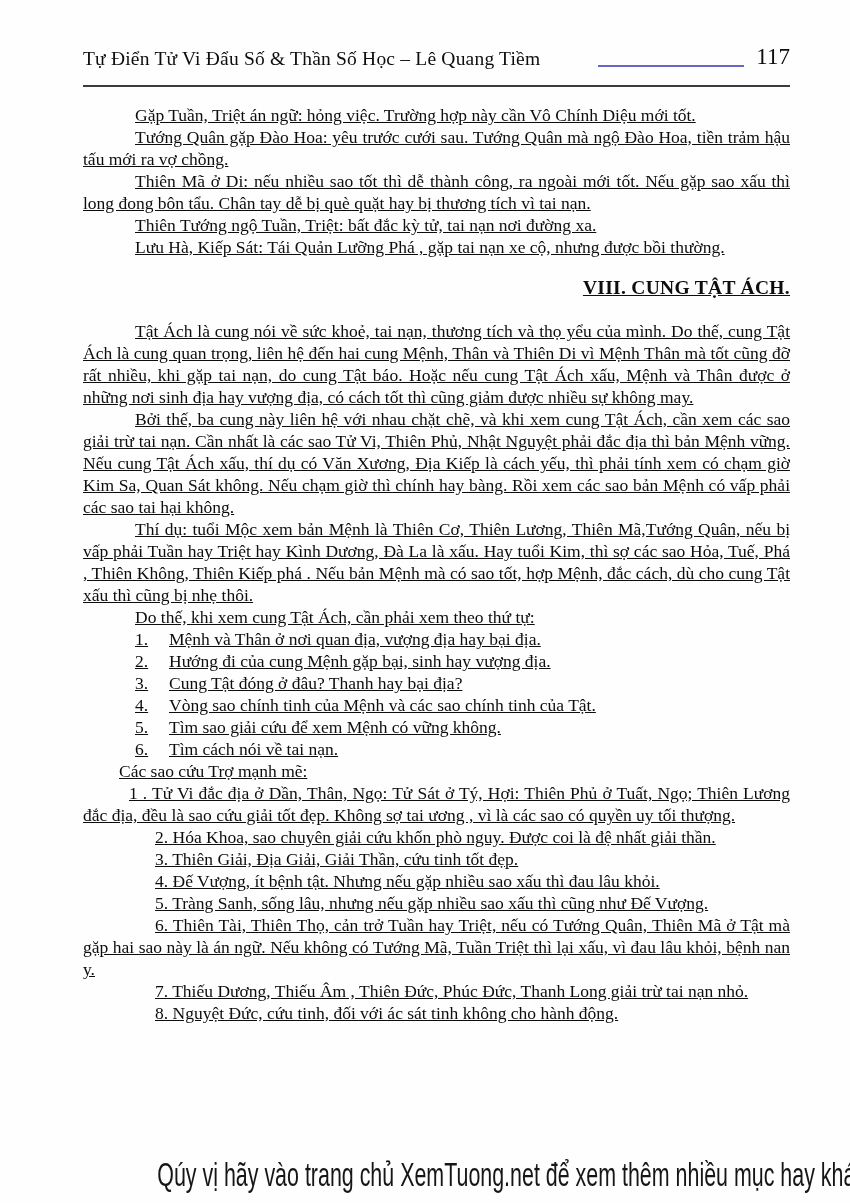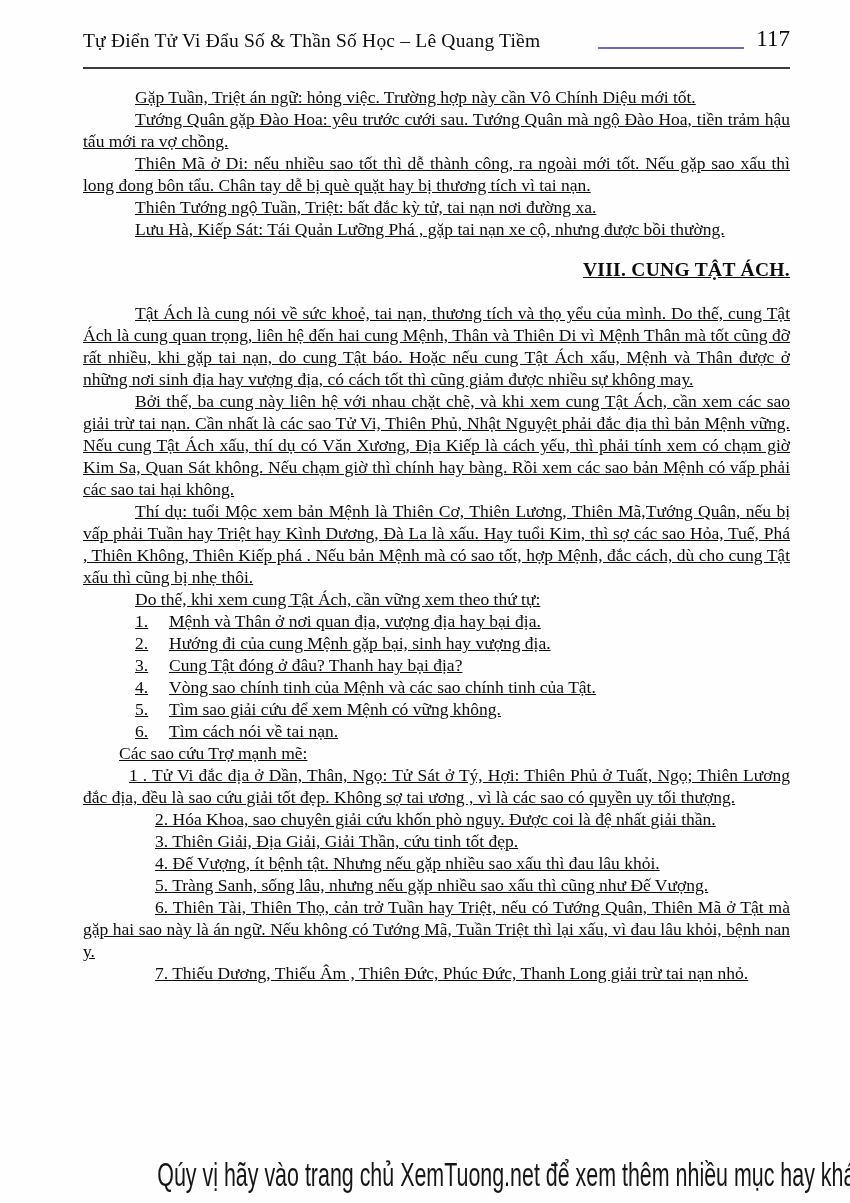"Tự Điển Tử Vi Đẩu" .hdr { padding-top: 26px -> 44px }
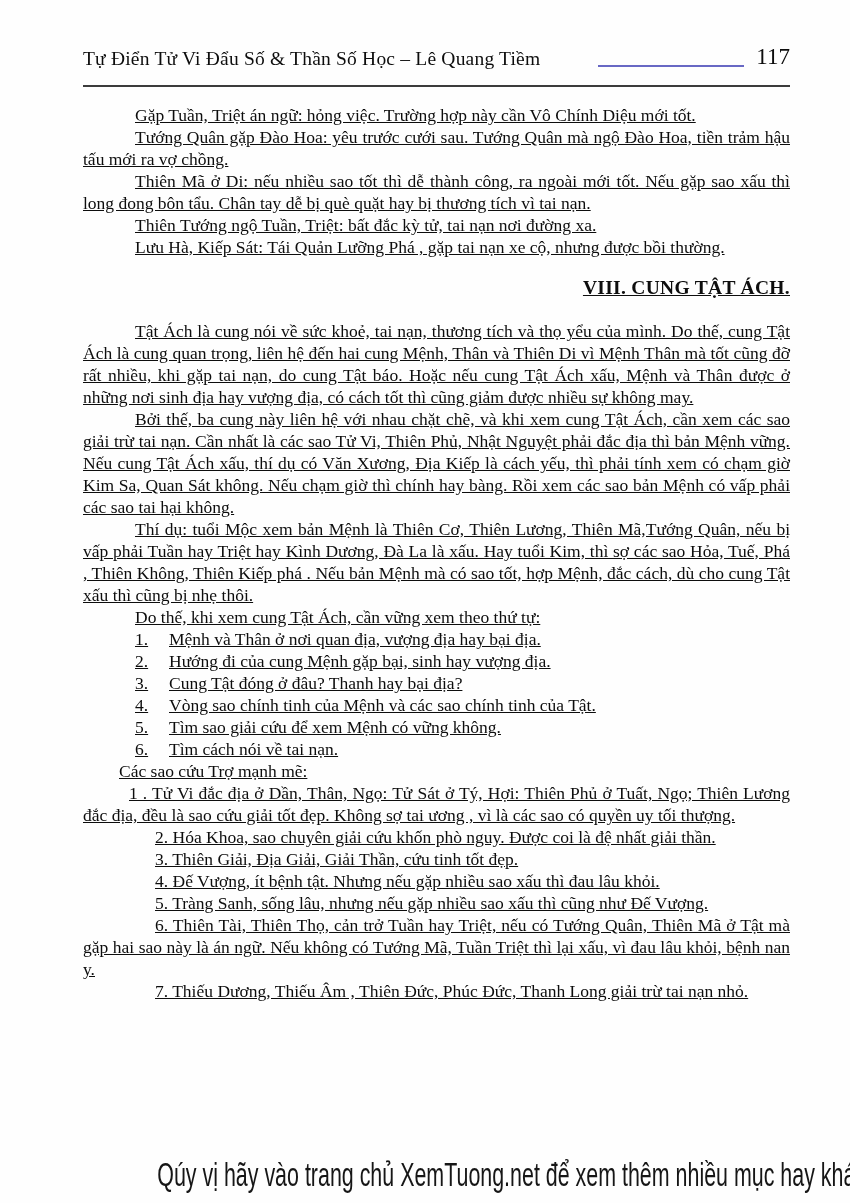"Do thế, khi xem cung" p.para { text: vững -> phải }
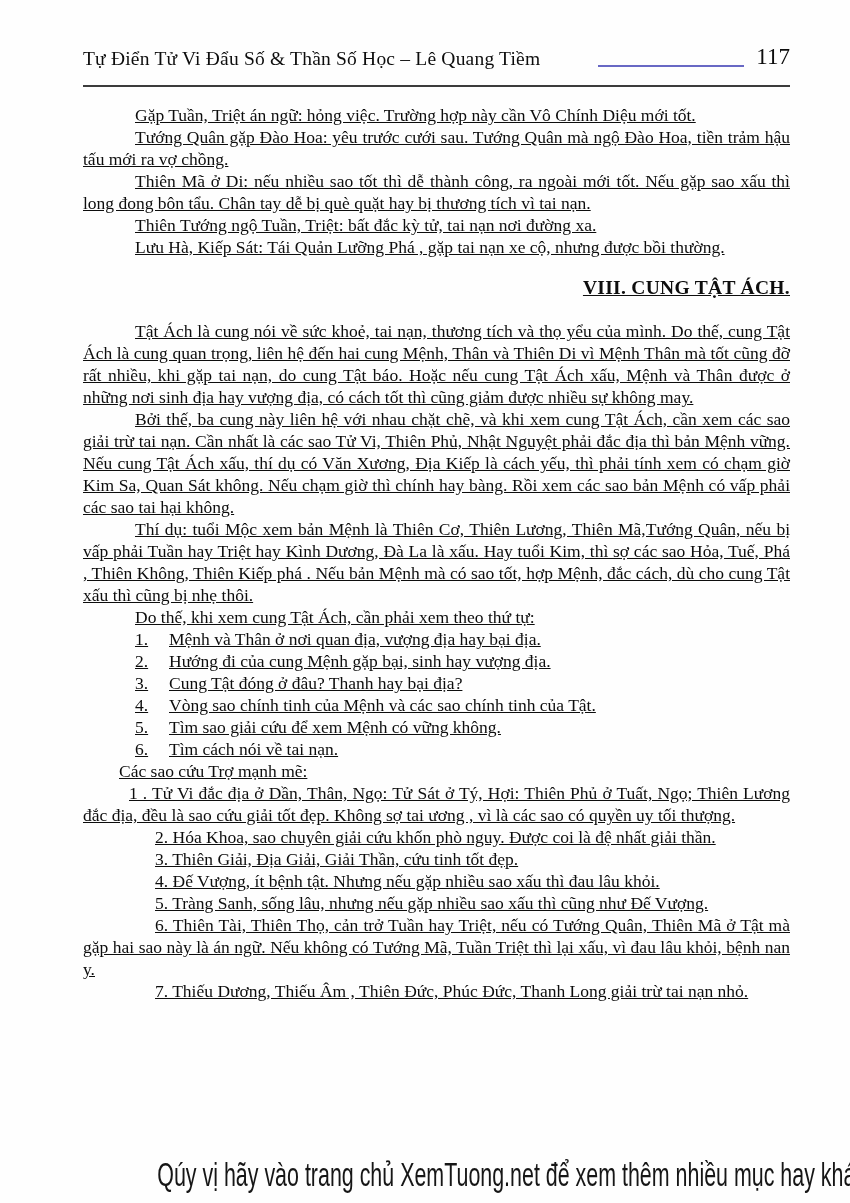"8. Nguyệt Đức, cứu tinh," p.helper { html: none -> <p>8. Nguyệt Đức, cứu tinh, đối với ác sát tinh không cho hành động.</p> }
